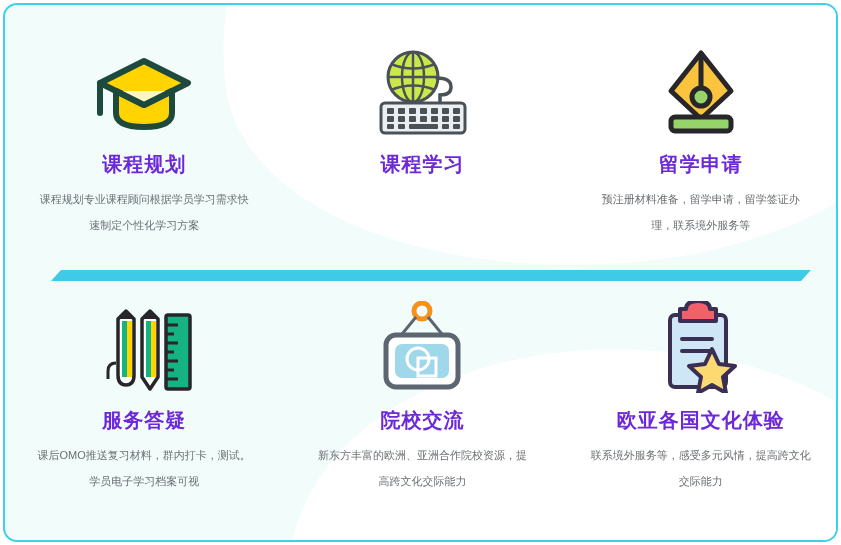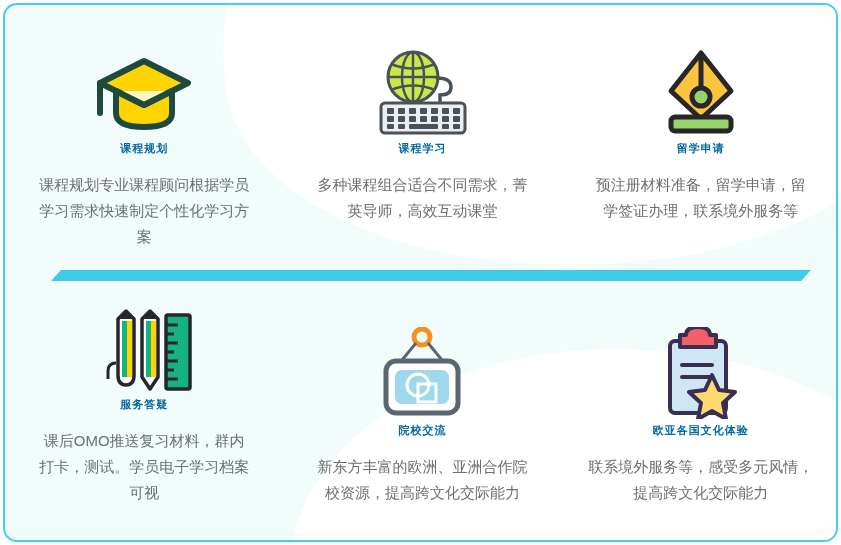"课程规划" .card-title { color: #0369a1 -> #6d28d9; font-size: 11px -> 20px; margin-top: 4px -> 14px }
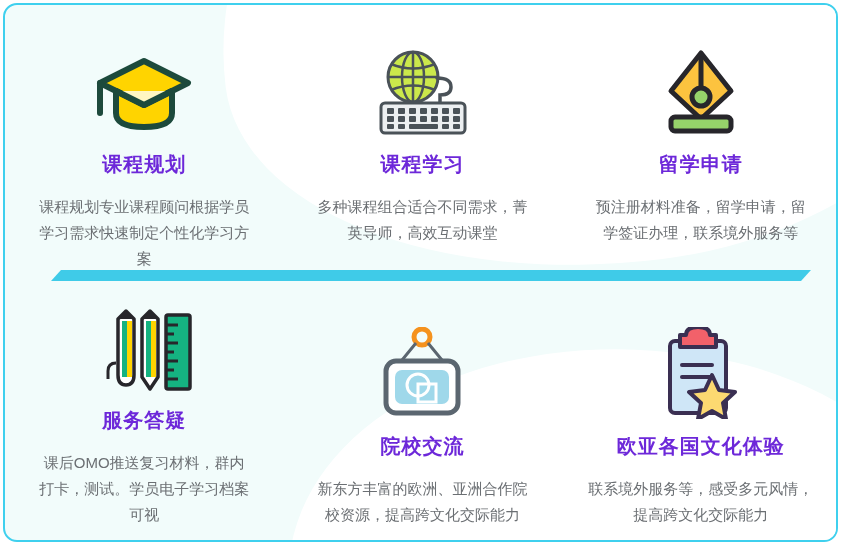"课程规划专业课程顾问根据学员学习需求快速制定个性化学习方案" .card-desc { font-size: 15px -> 11px; margin-top: 16px -> 8px }
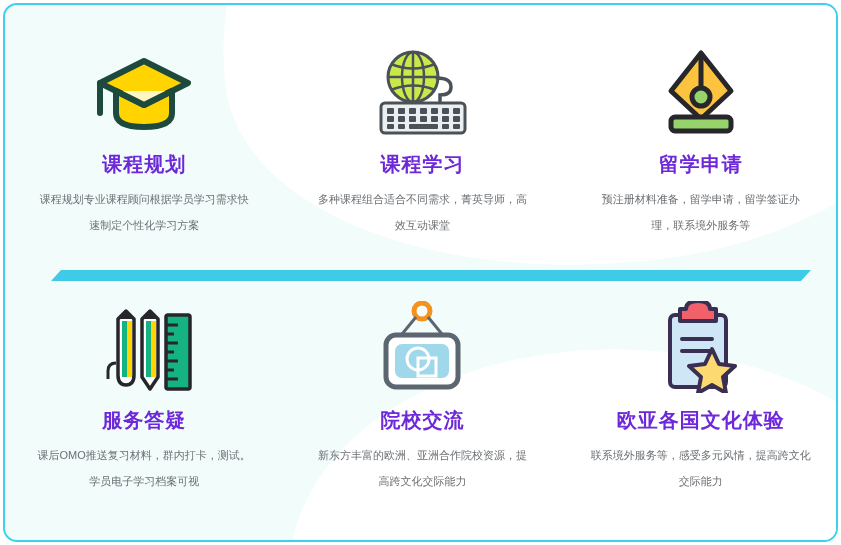"多种课程组合适合不同需求，菁英导师，高效互动课堂" div.card-desc { html: <div>多种课程组合适合不同需求，菁英导师，高效互动课堂</div> -> none }
